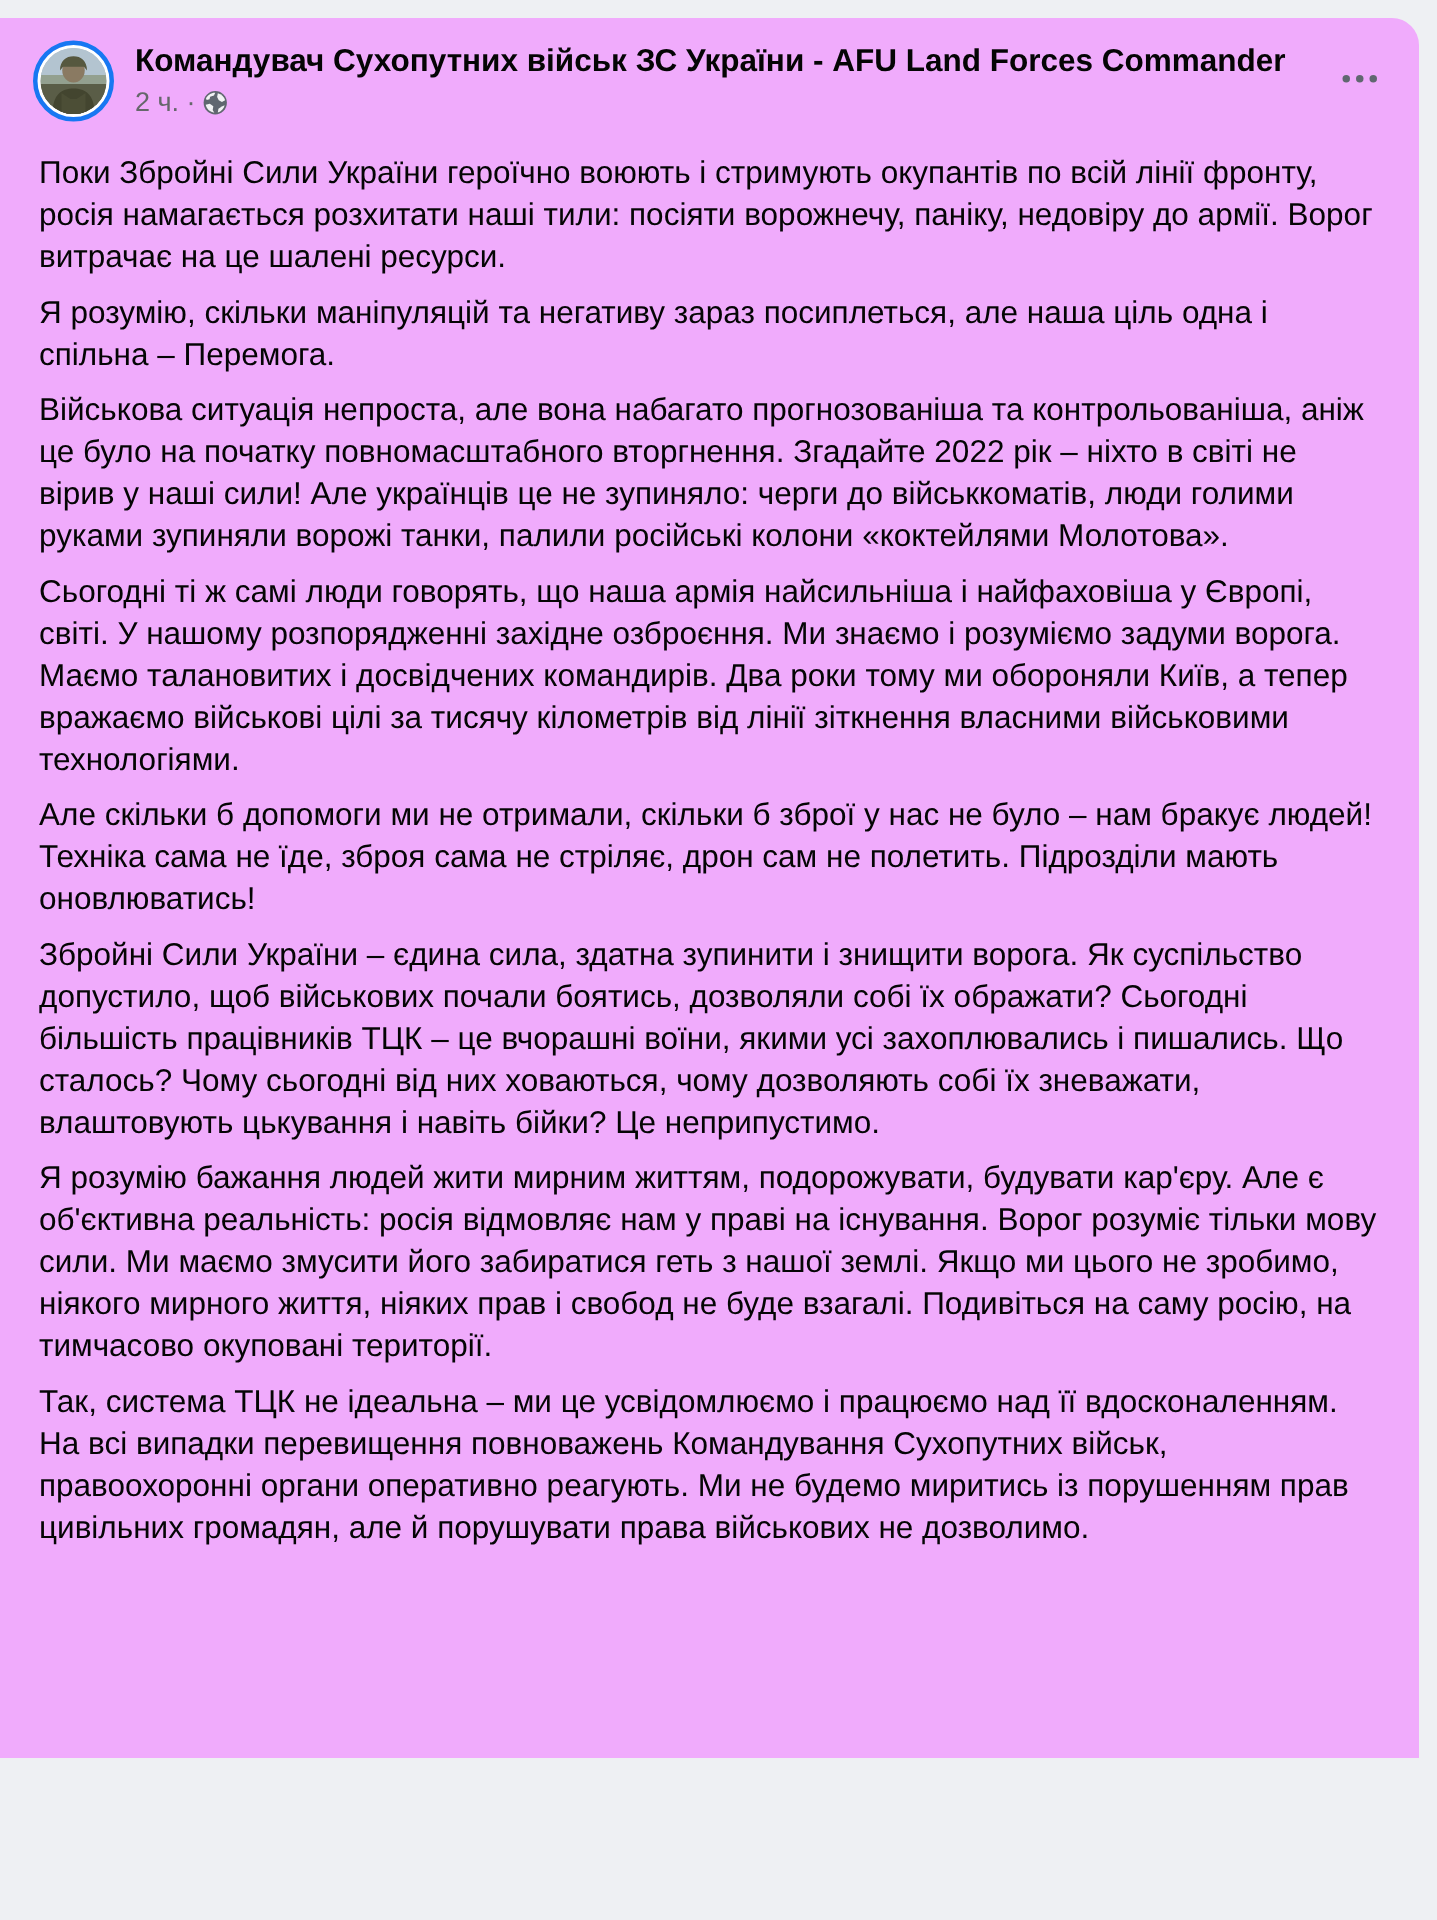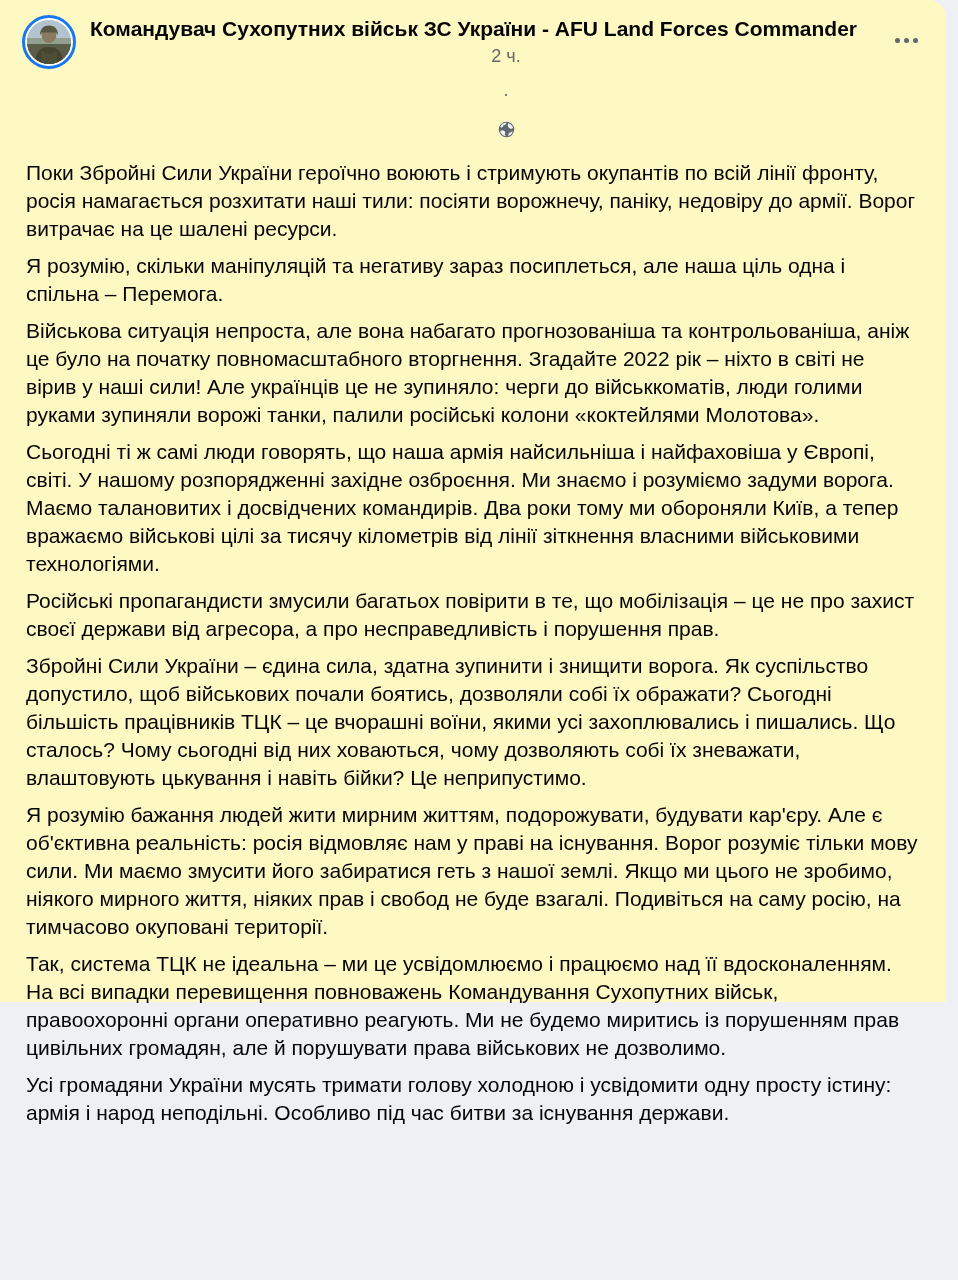"Командувач Сухопутних військ ЗС України" .post-card { background: #fef9c3 -> #f0abfc; height: 1002px -> 1160px; margin-top: none -> 12px }
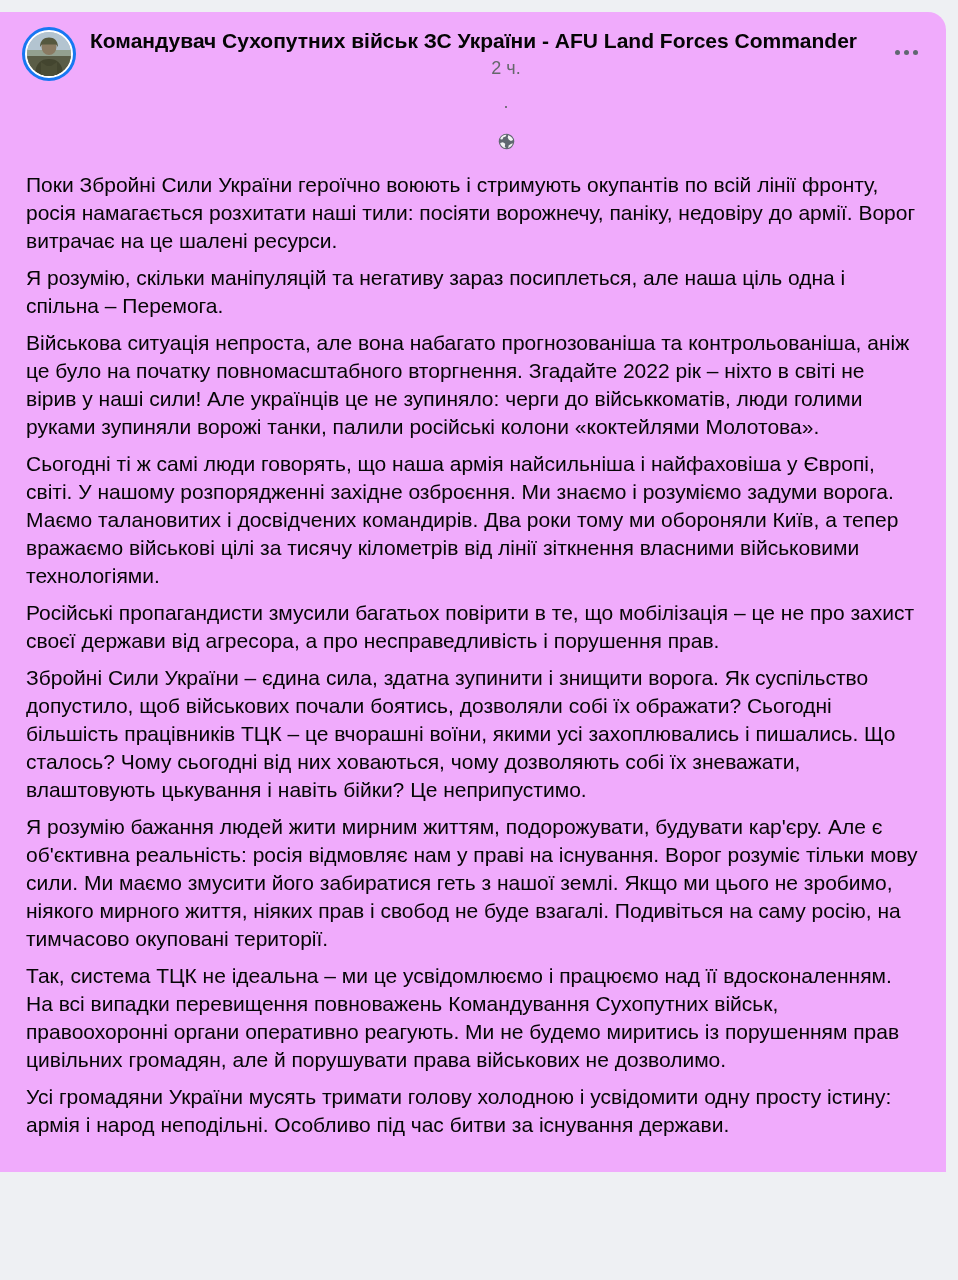"2 ч." .meta-row { flex-direction: column -> none; gap: 16px -> 5px }
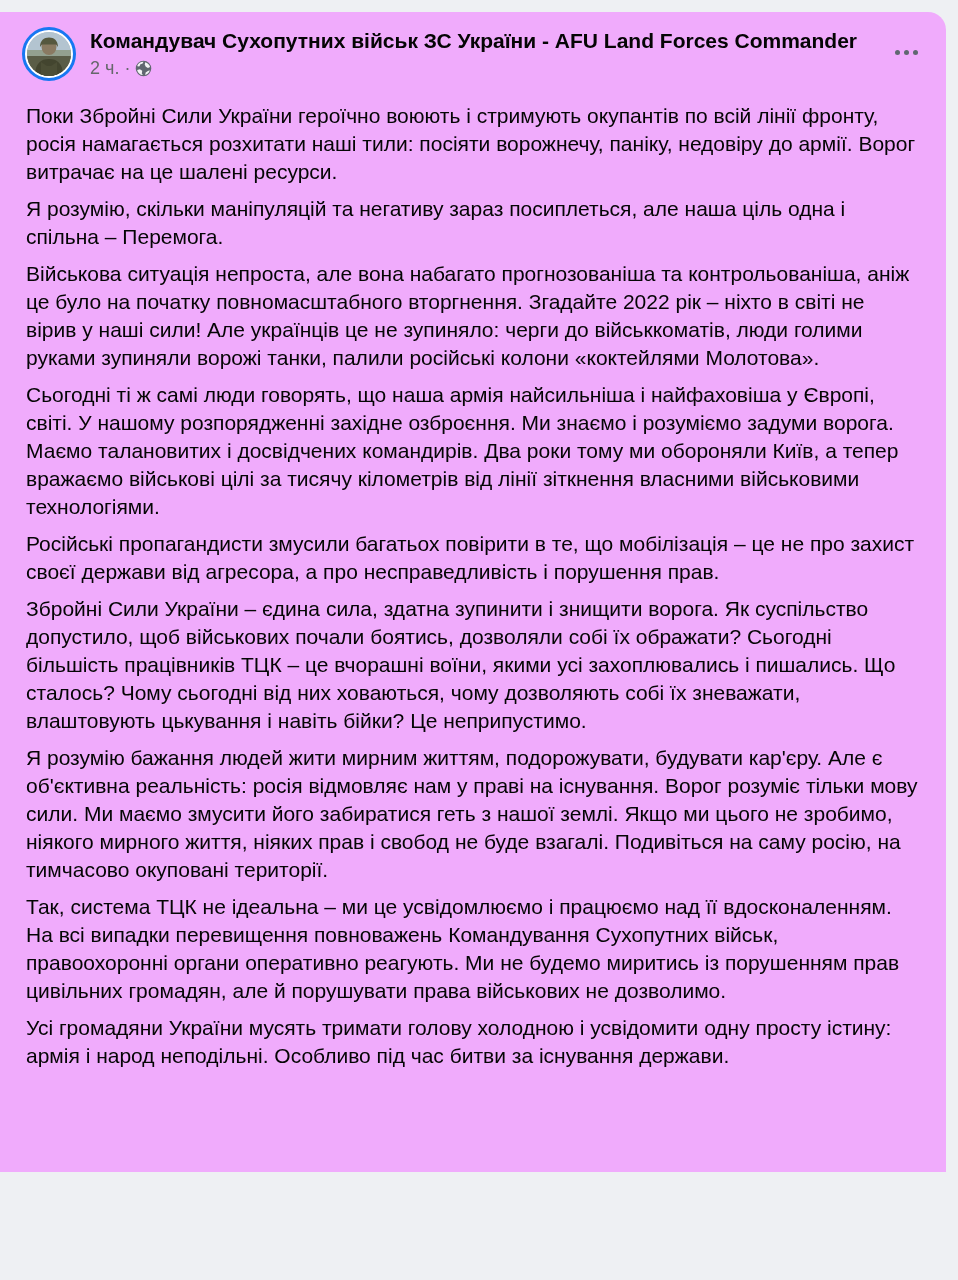"Але скільки б допомоги ми" p { html: none -> <p>Але скільки б допомоги ми не отримали, скільки б зброї у нас не було – нам бракує людей! Техніка сама не їде, зброя сама не стріляє, дрон сам не полетить. Підрозділи мають оновлюватись!</p> }
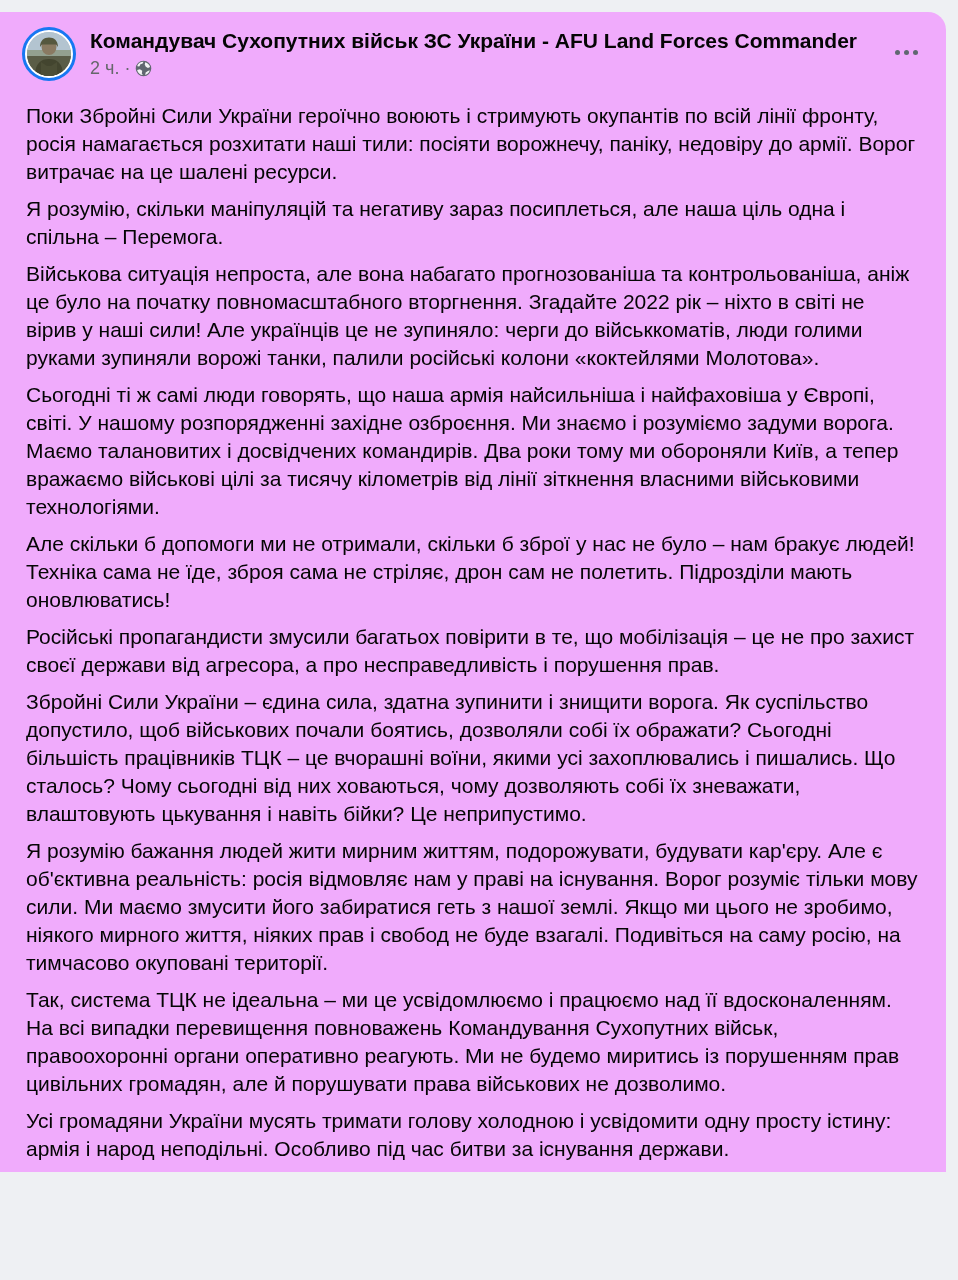"Російські пропагандисти змусили багатьох" p { html: <p>Російські пропагандисти змусили багатьох повірити в те, що мобілізація – це не про захист своєї держави від агресора, а про несправедливість і порушення прав.</p> -> none }
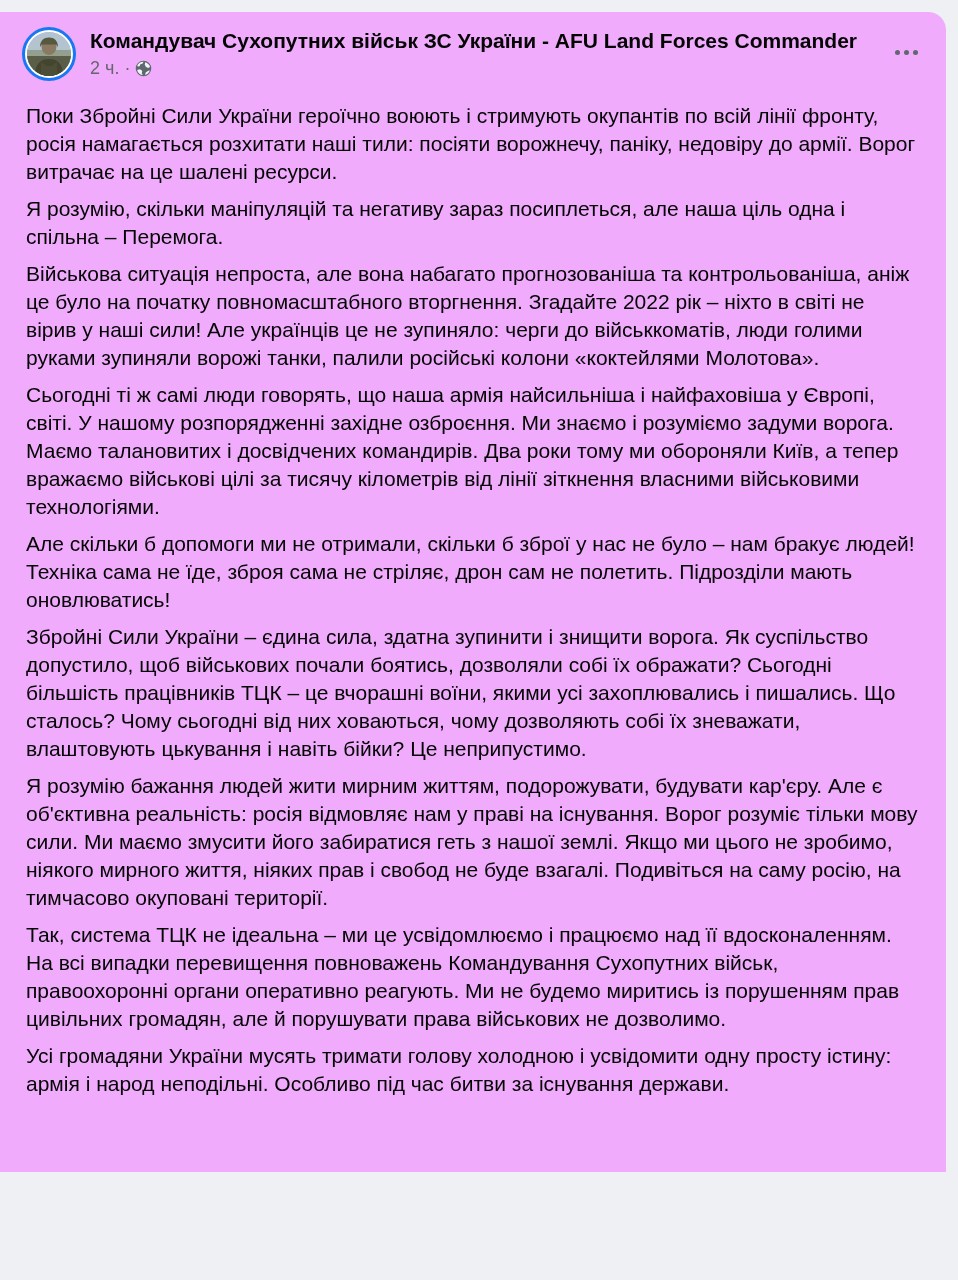"Усі громадяни України мусять тримати" p { html: <p>Усі громадяни України мусять тримати голову холодною і усвідомити одну просту істину: армія і народ неподільні. Особливо під час битви за існування держави.</p> -> none }
